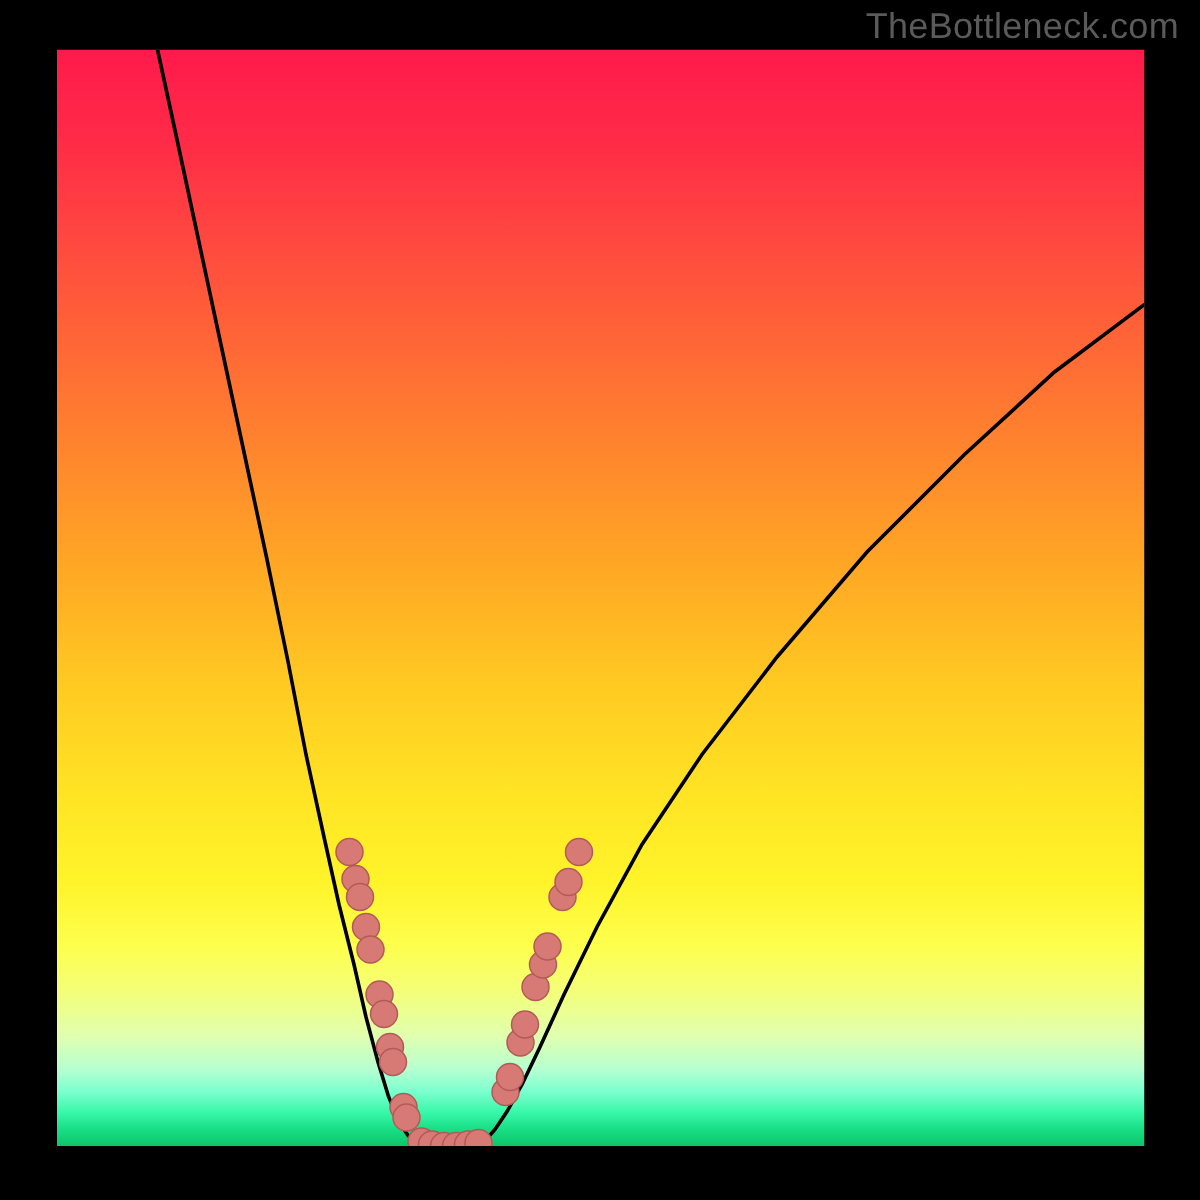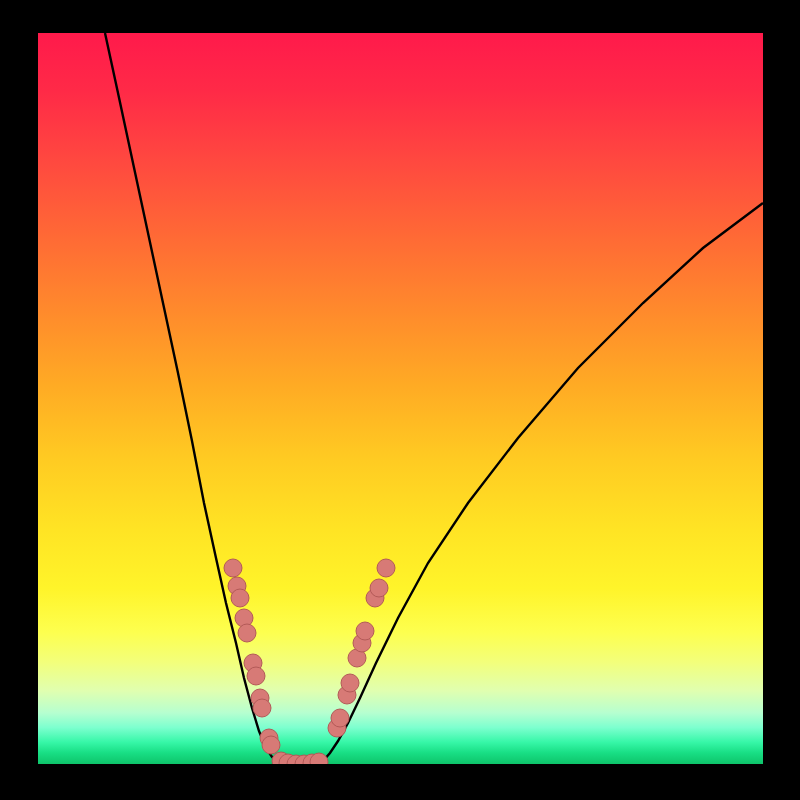"TheBottleneck.com" div.watermark { html: none -> <div>TheBottleneck.com</div> }
